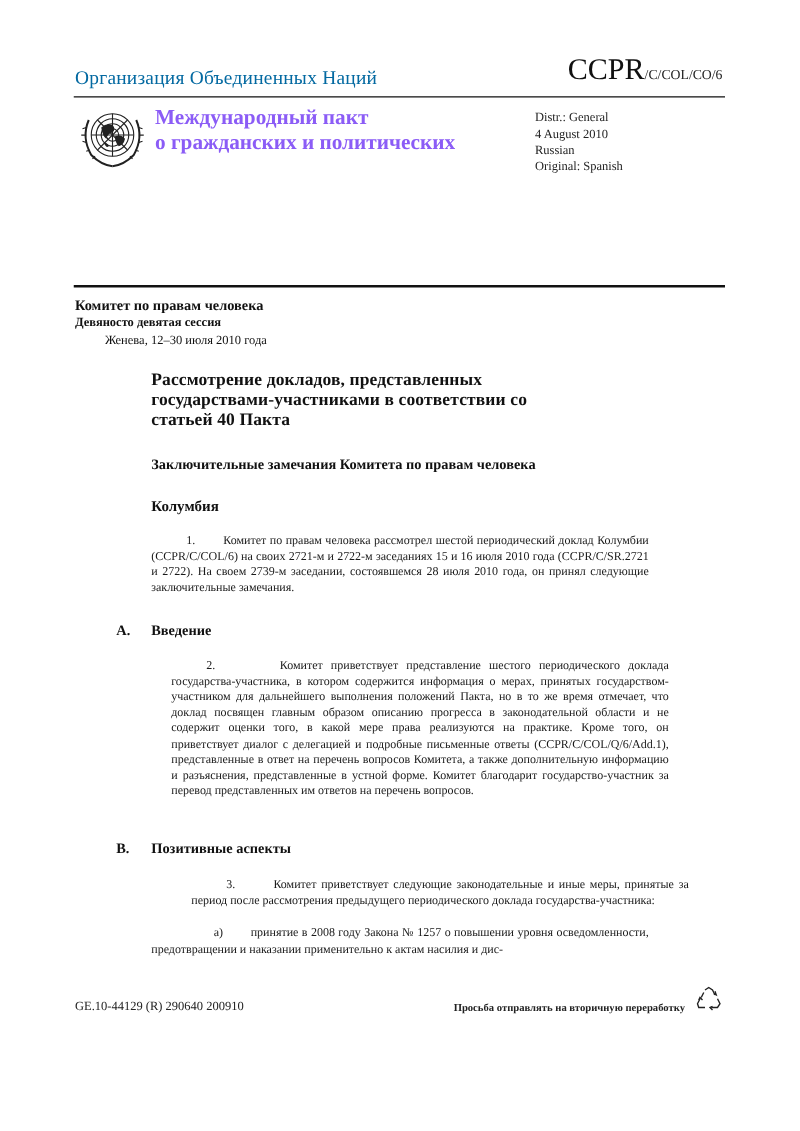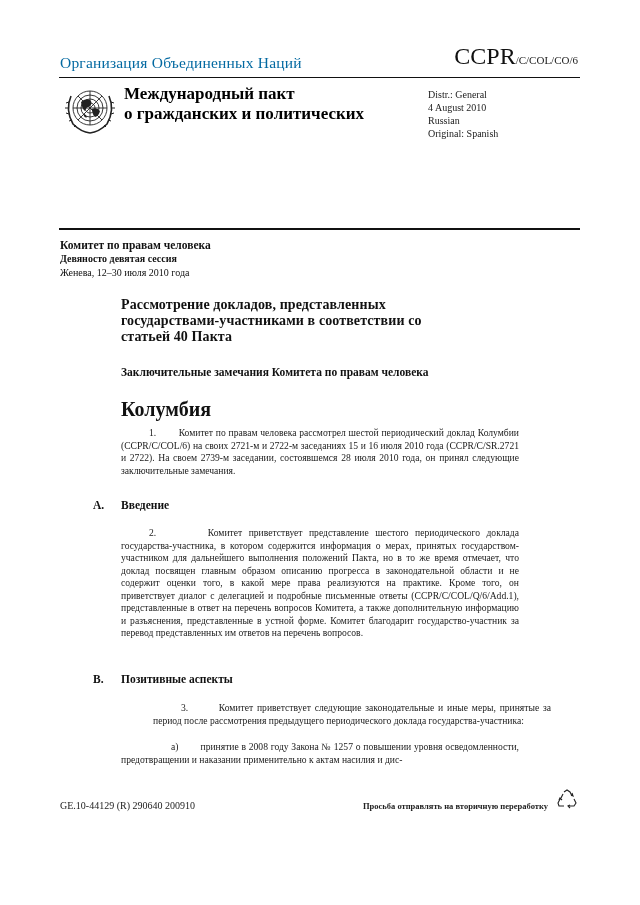"Международный пакт" .treaty-title { color: #000000 -> #8b5cf6 }
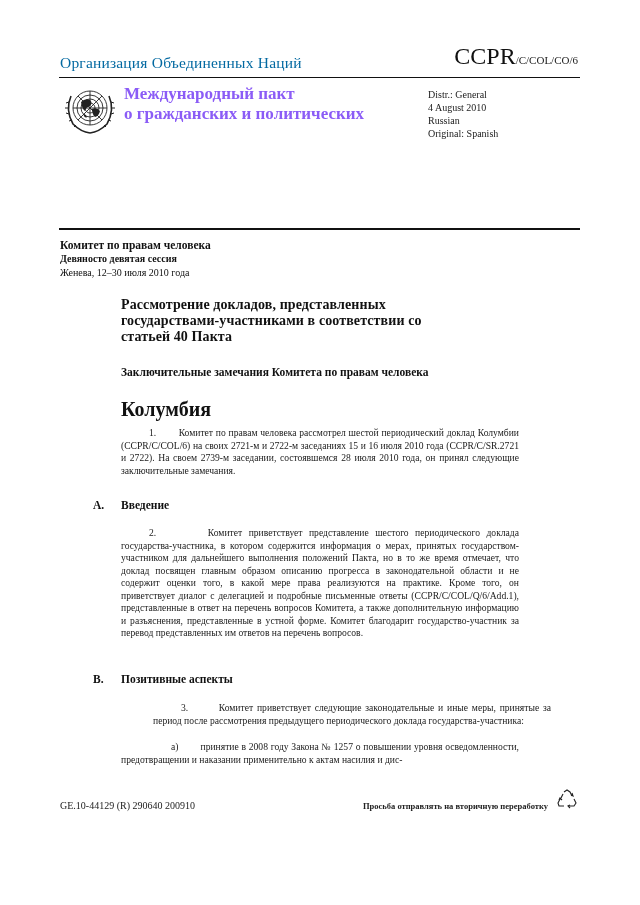"Женева, 12–30 июля 2010 года" .committee .c3 { margin-left: none -> 24px }
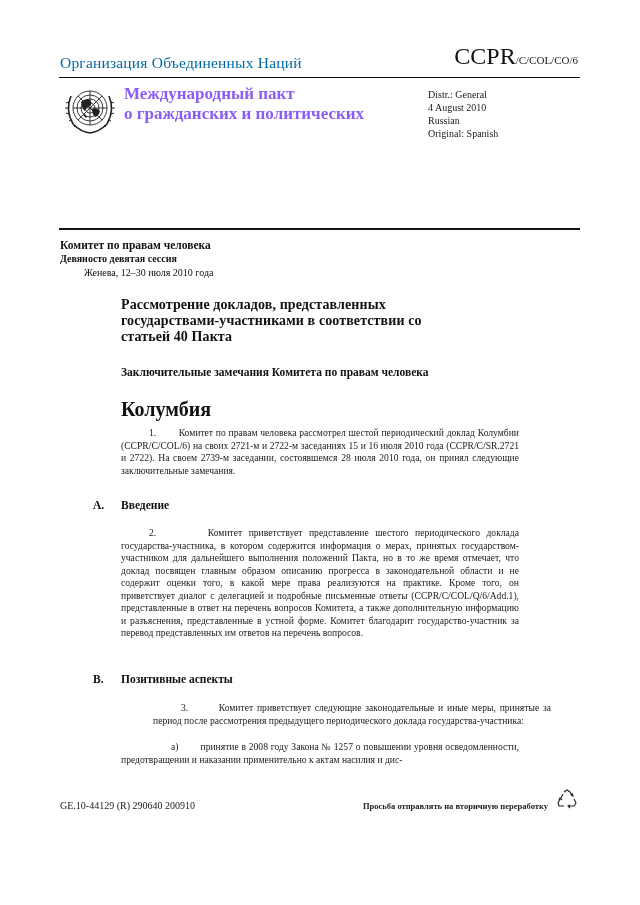"Колумбия" .country { font-size: 20px -> 12px }
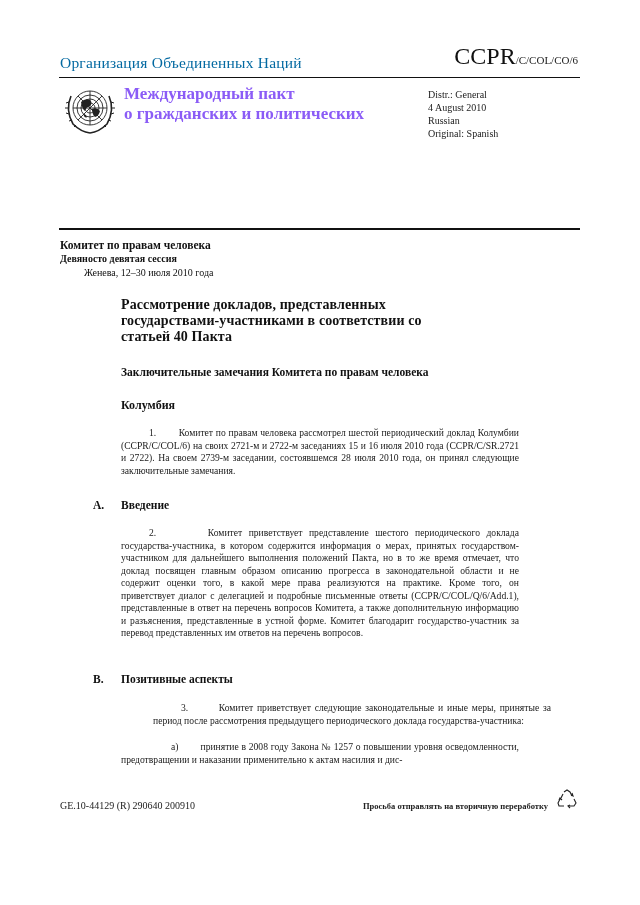"2. Комитет приветствует представление" .para-2 { margin-left: none -> 16px }
